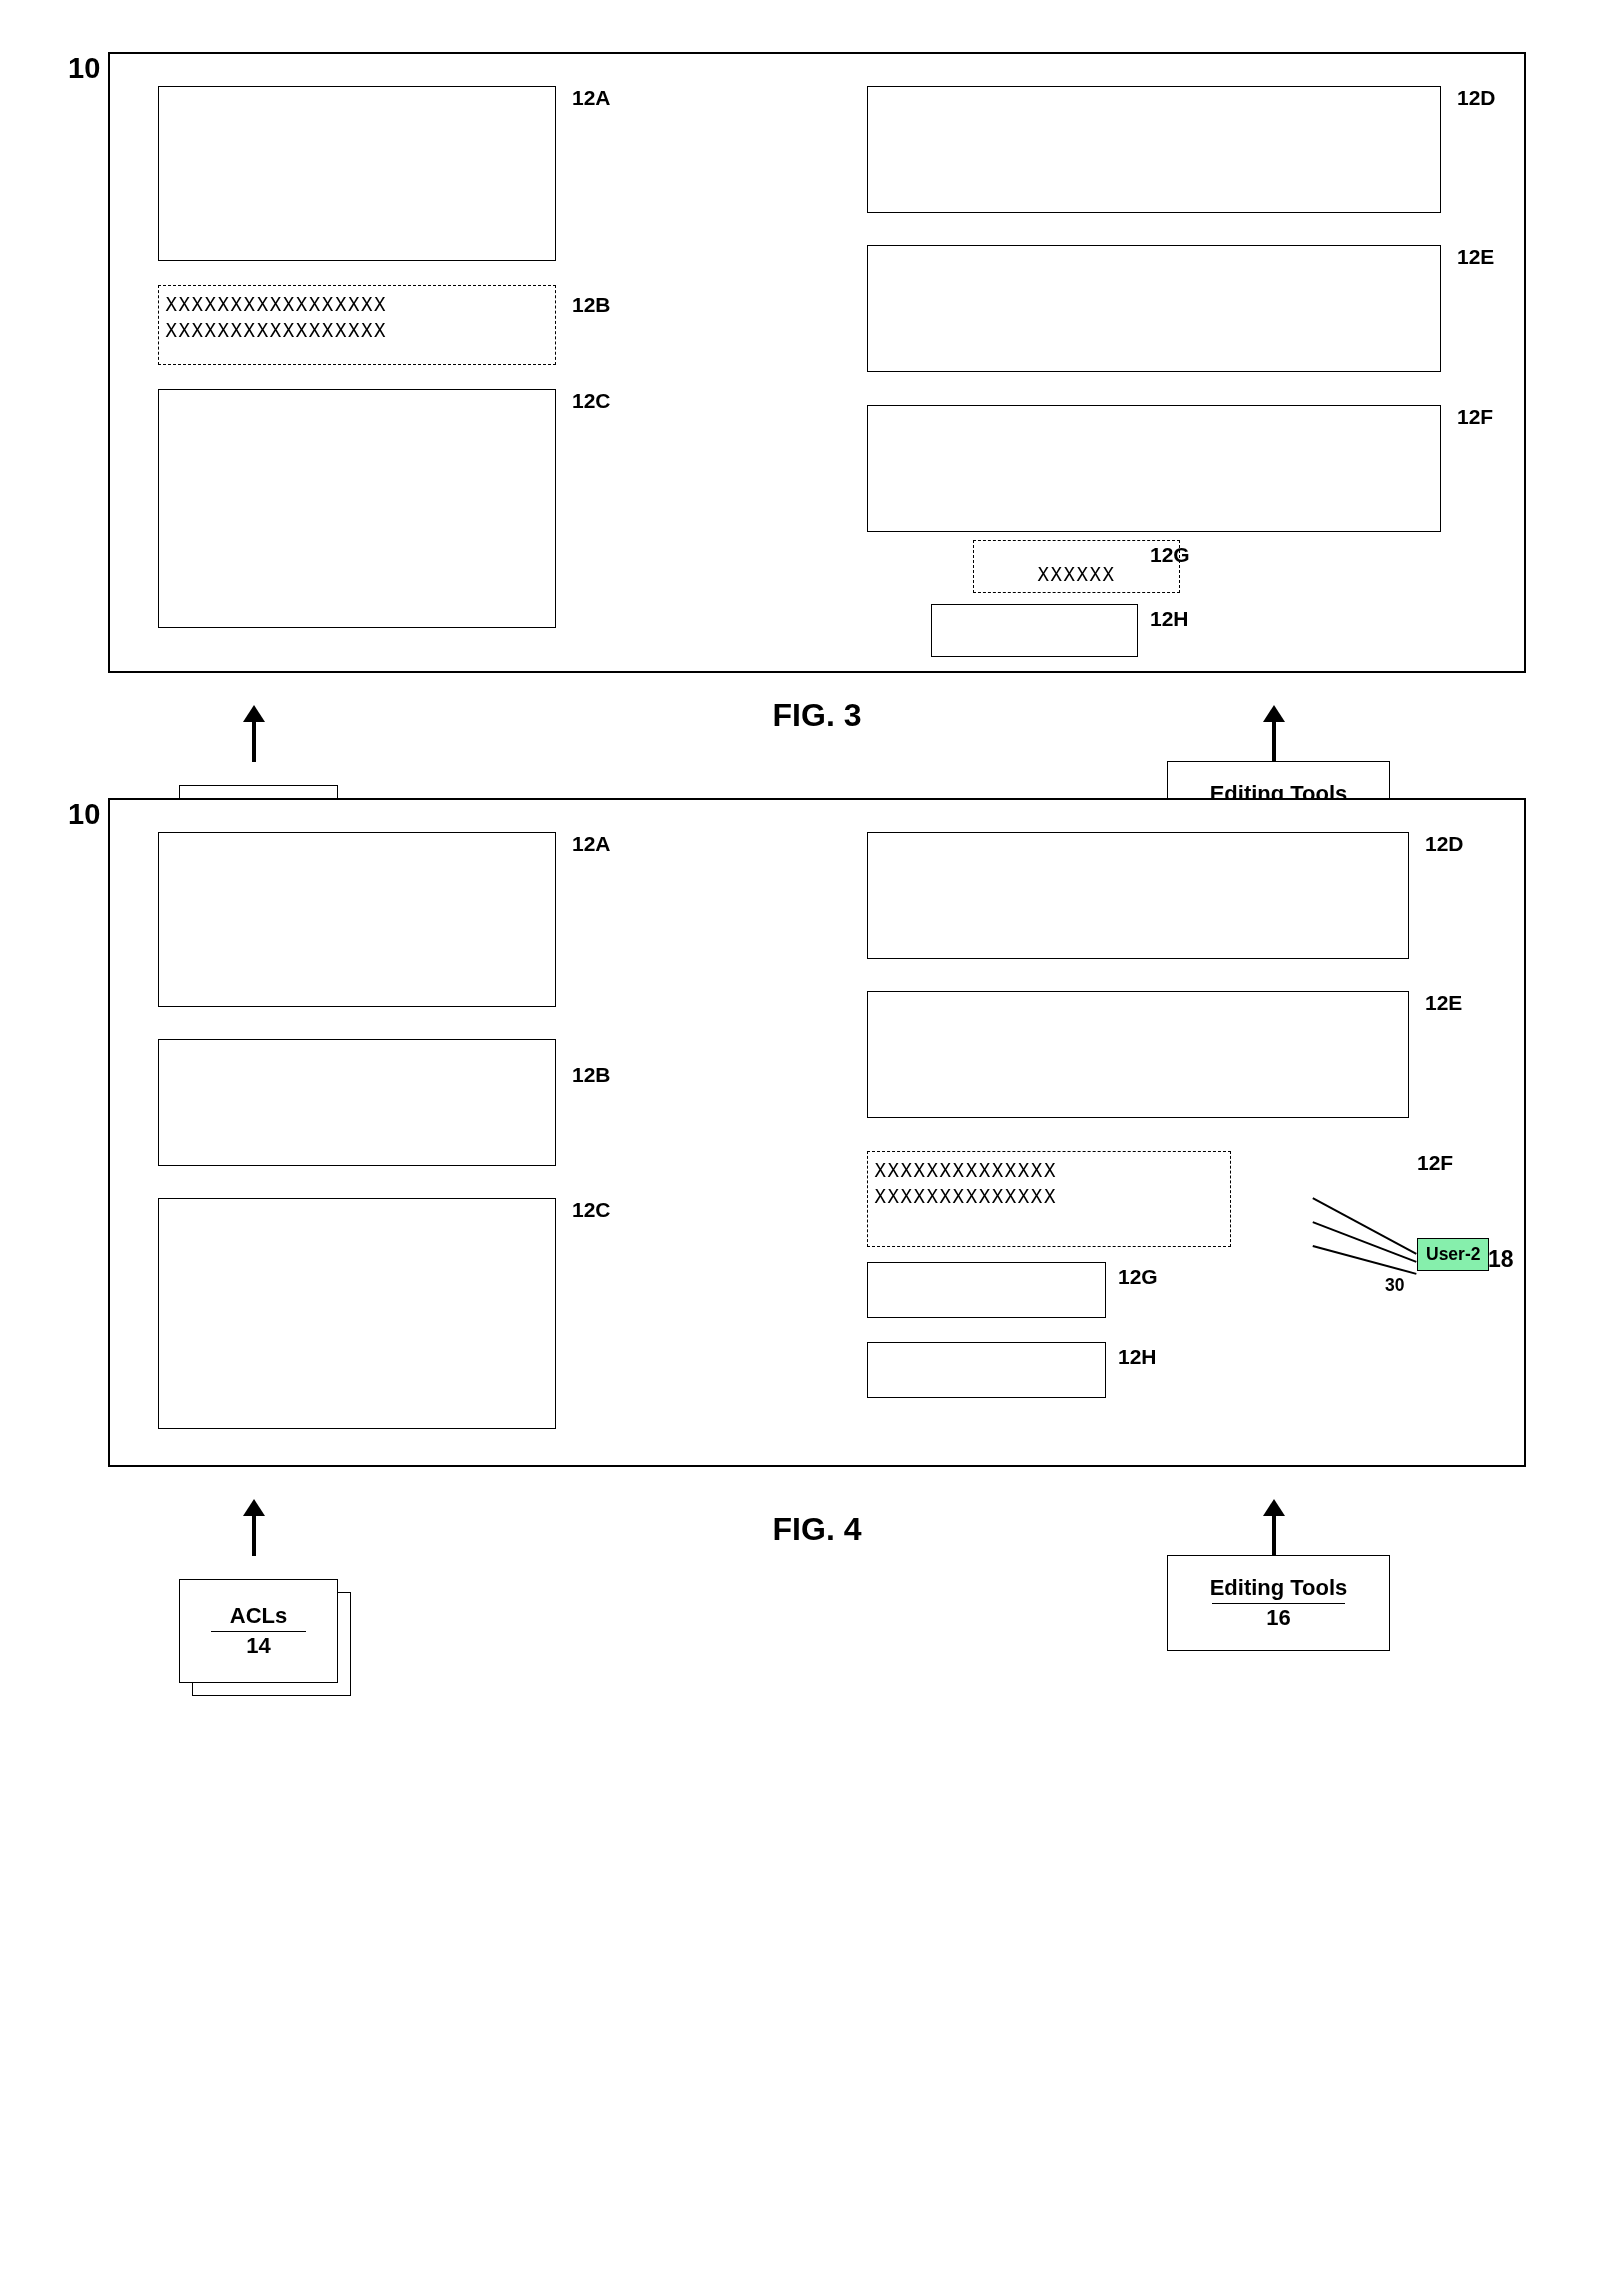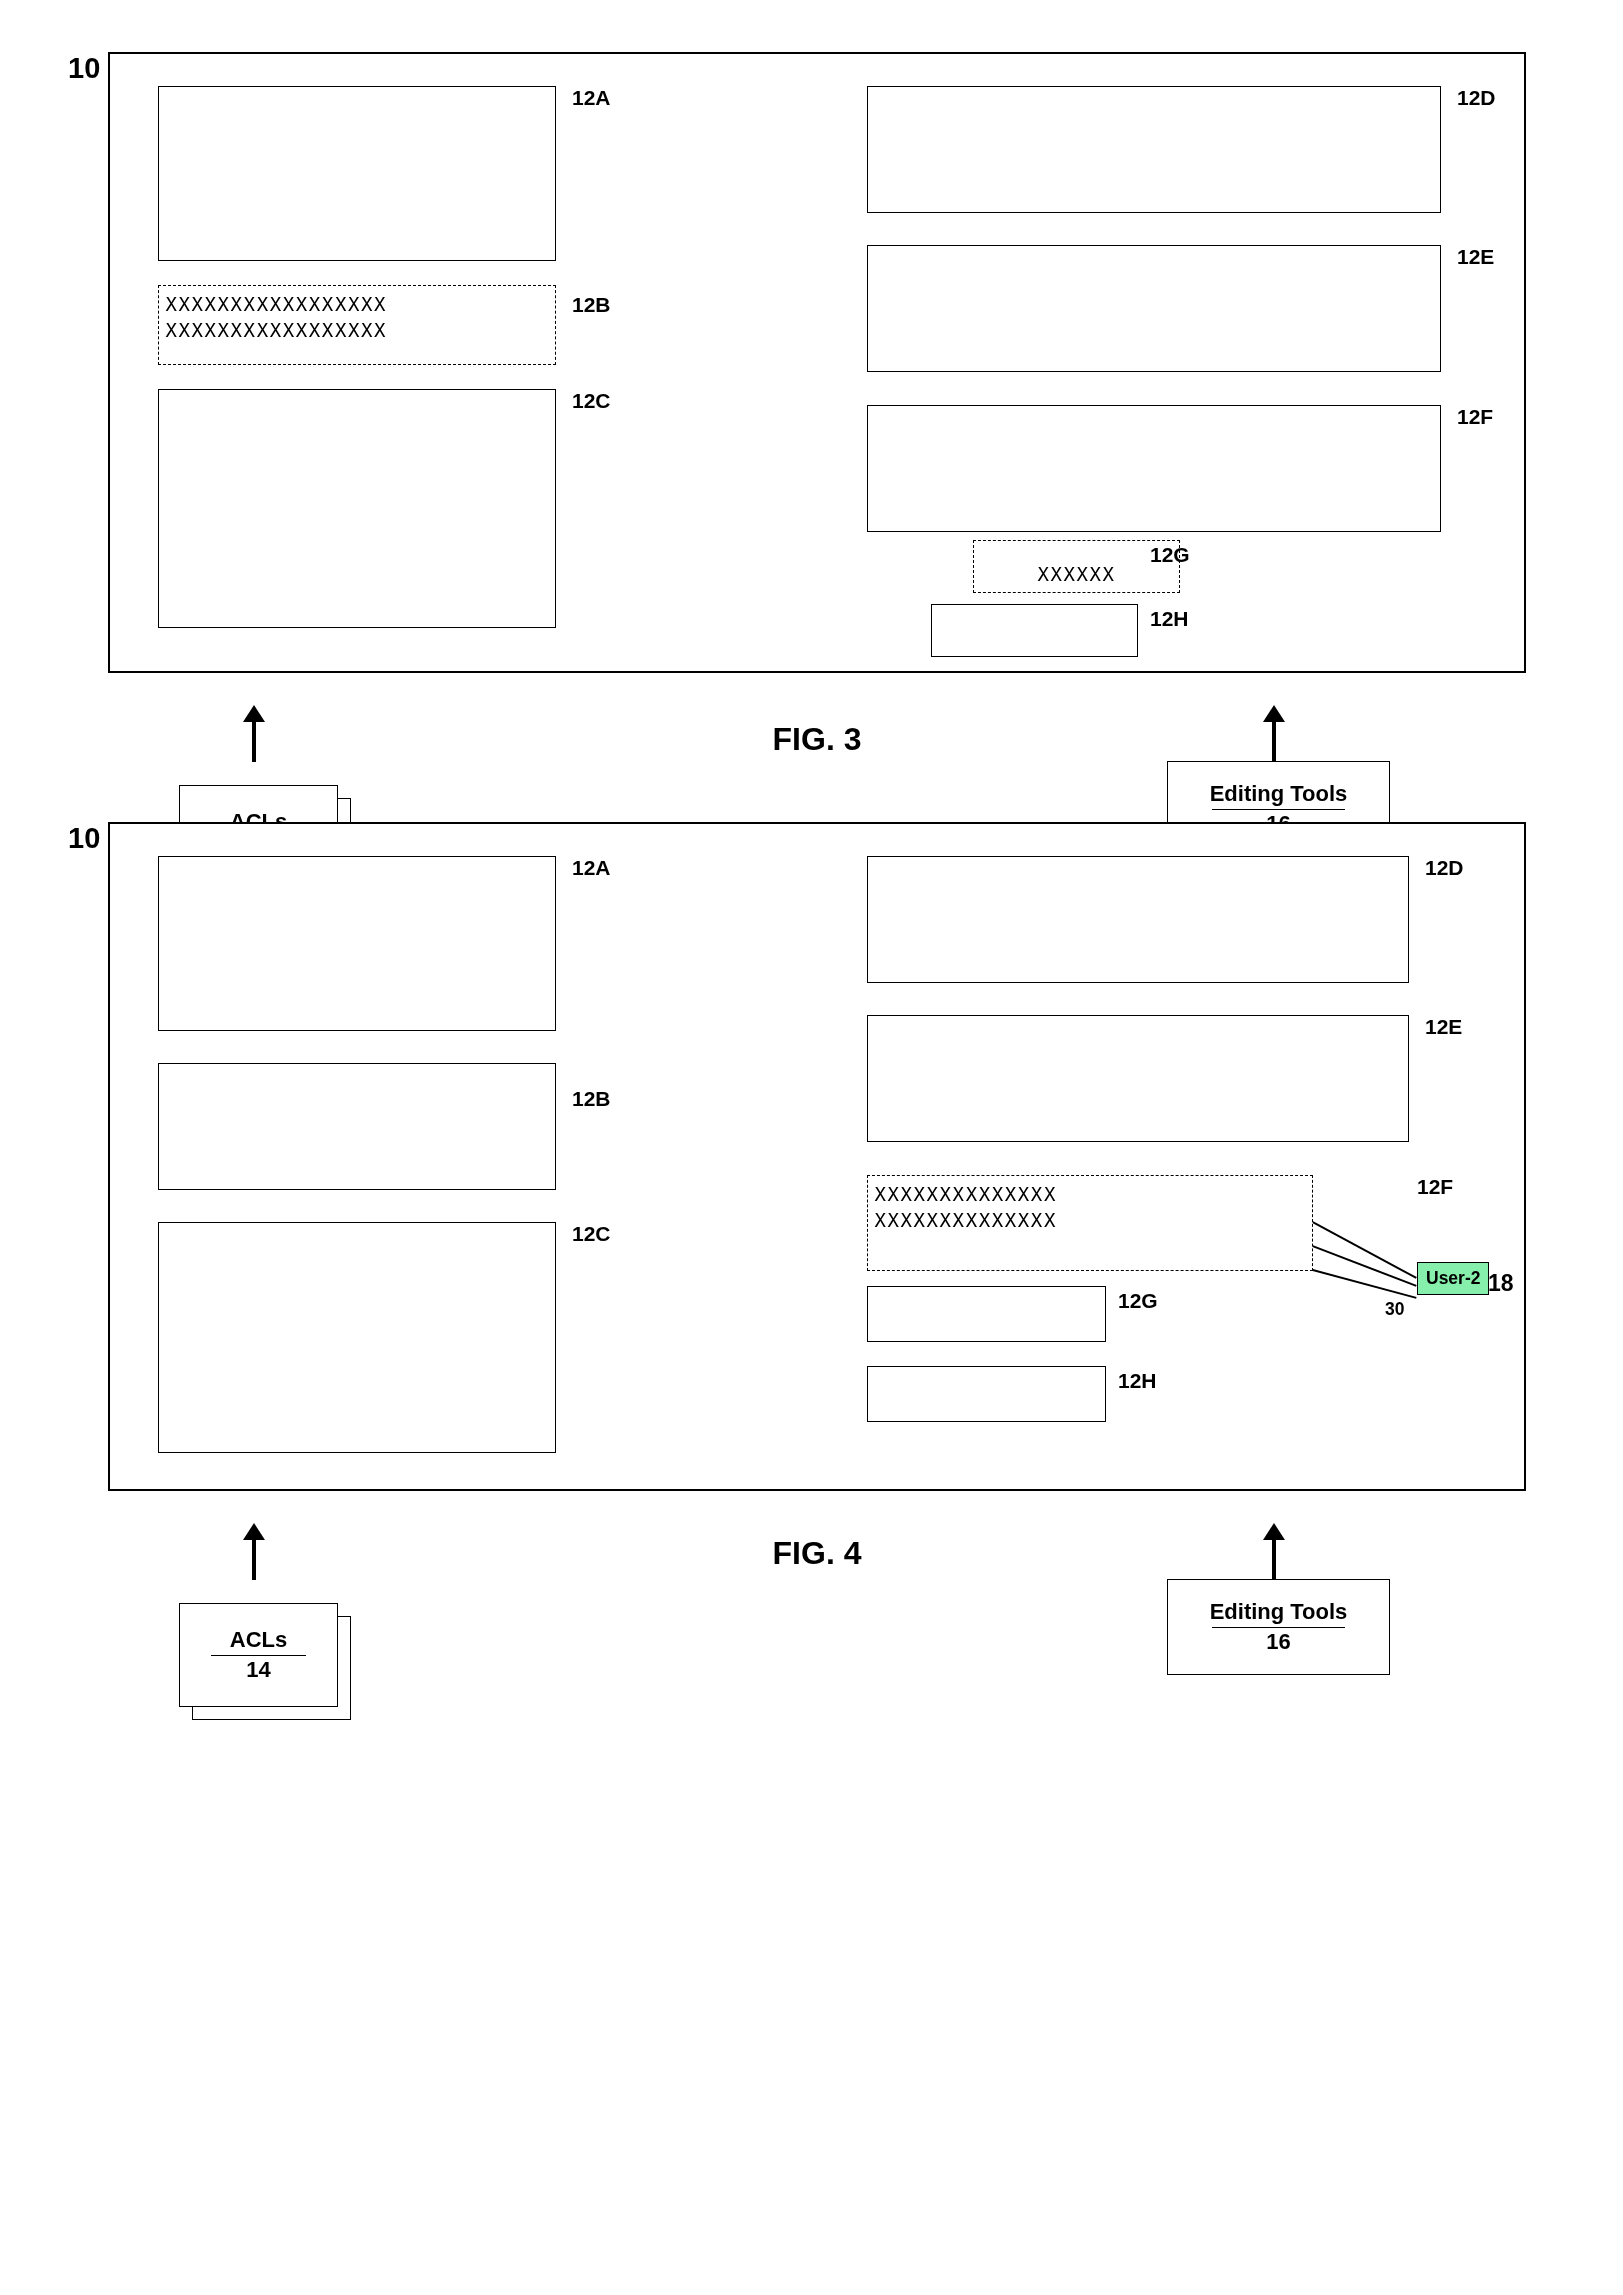"FIG. 3" div.fig-caption { margin-top: 48px -> 24px }
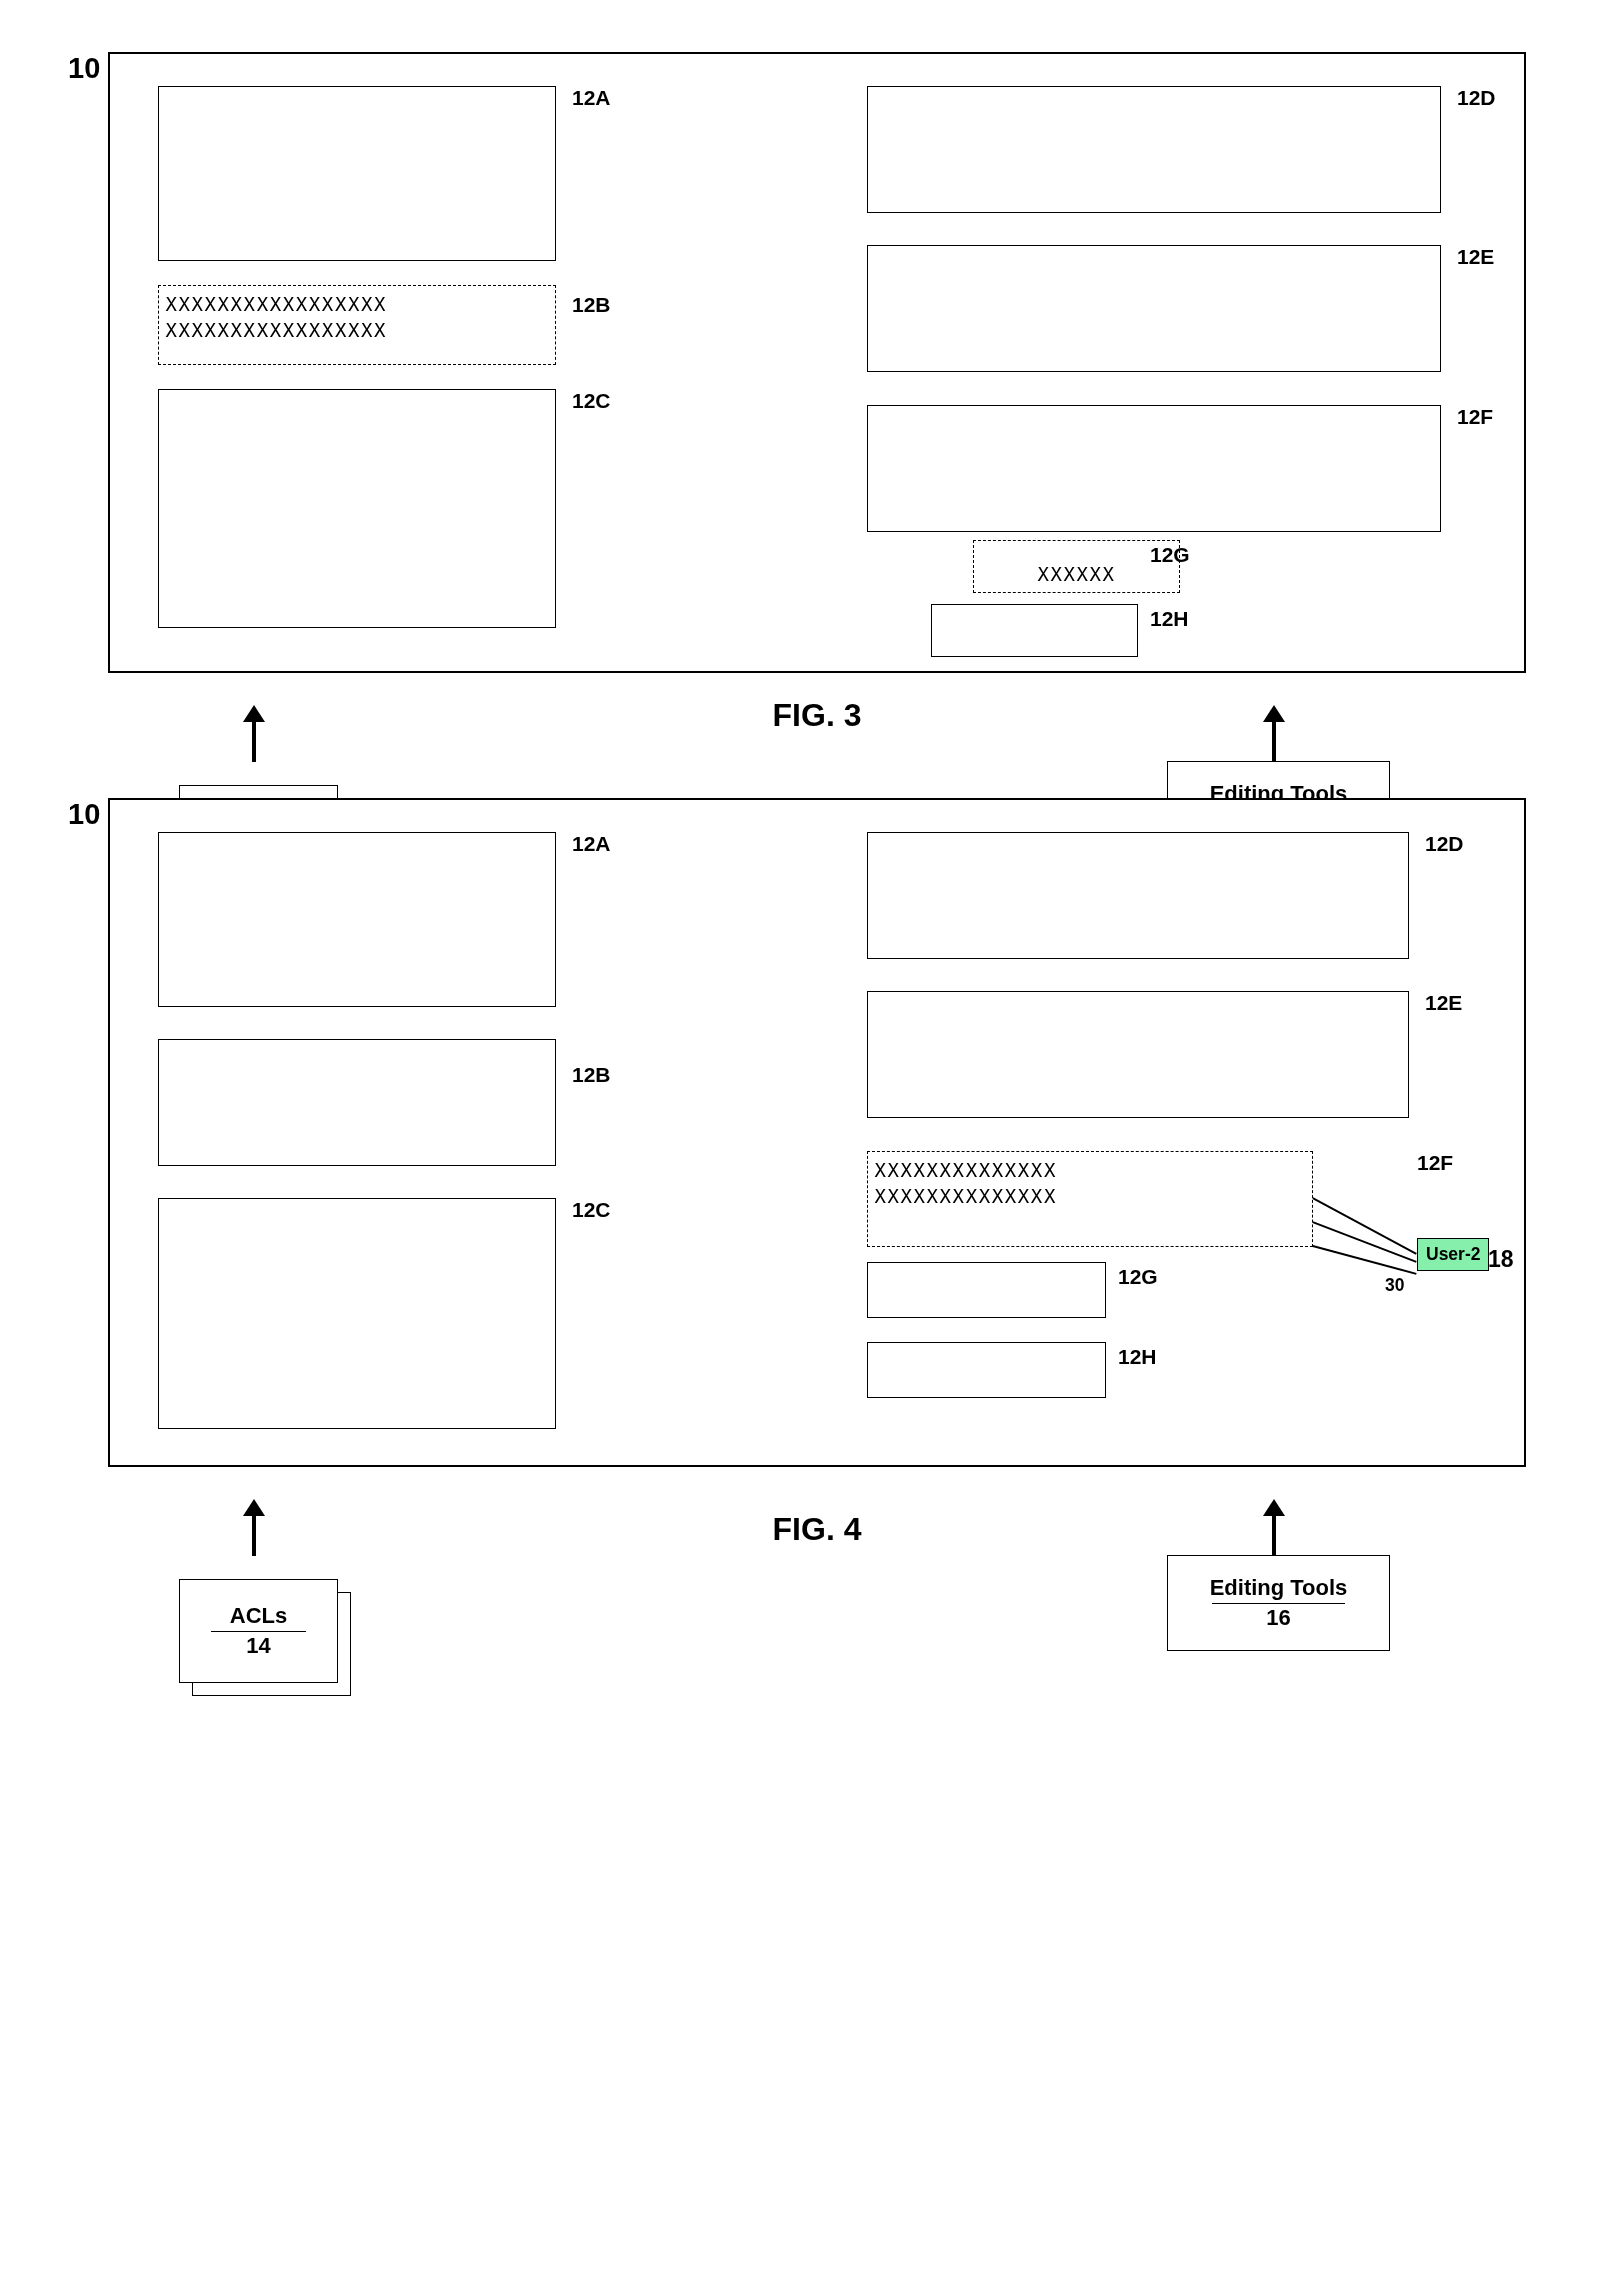"XXXXXXXXXXXXXX" div.elem-box-dashed { width: 446px -> 364px }
